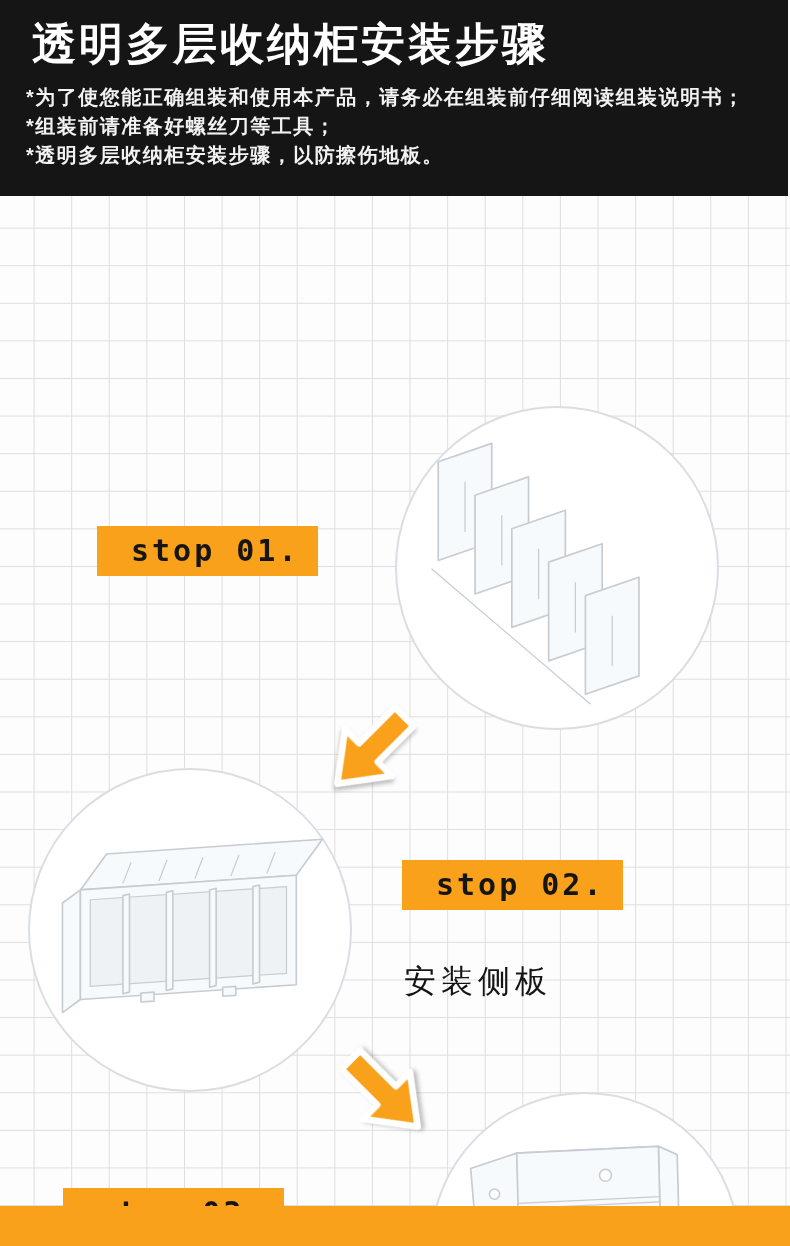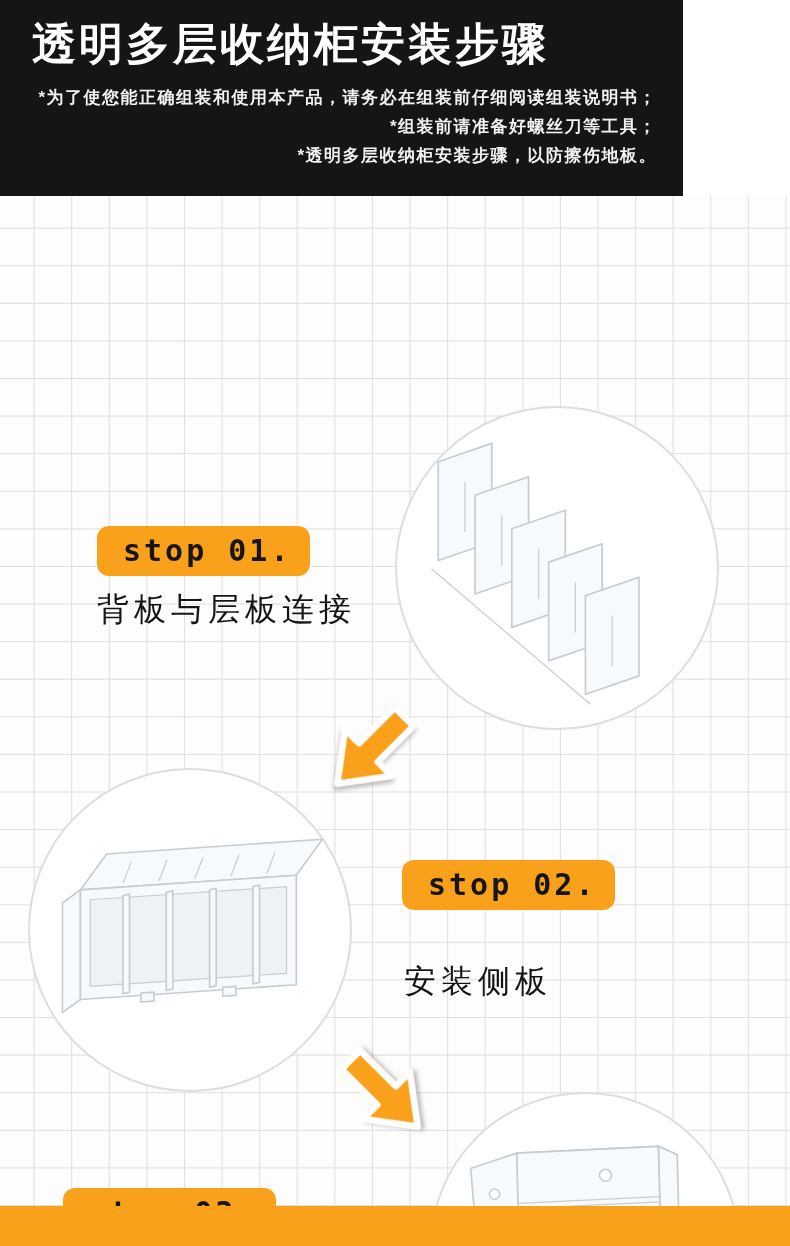"透明多层收纳柜安装步骤" .header { width: 683px -> 788px }
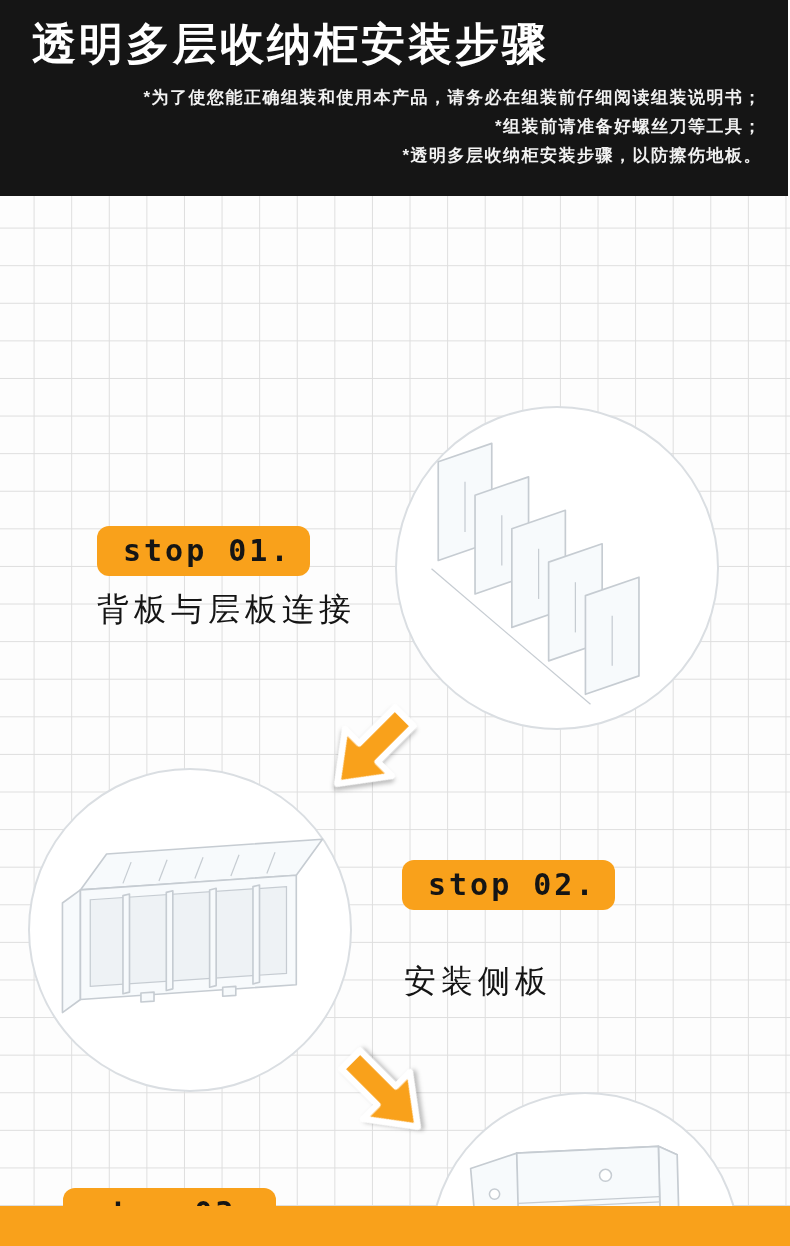"*为了使您能正确组装和使用本产品，请务必在组装前仔细阅读组装说明书；" .note-line { font-size: 17px -> 20px; text-align: right -> none }
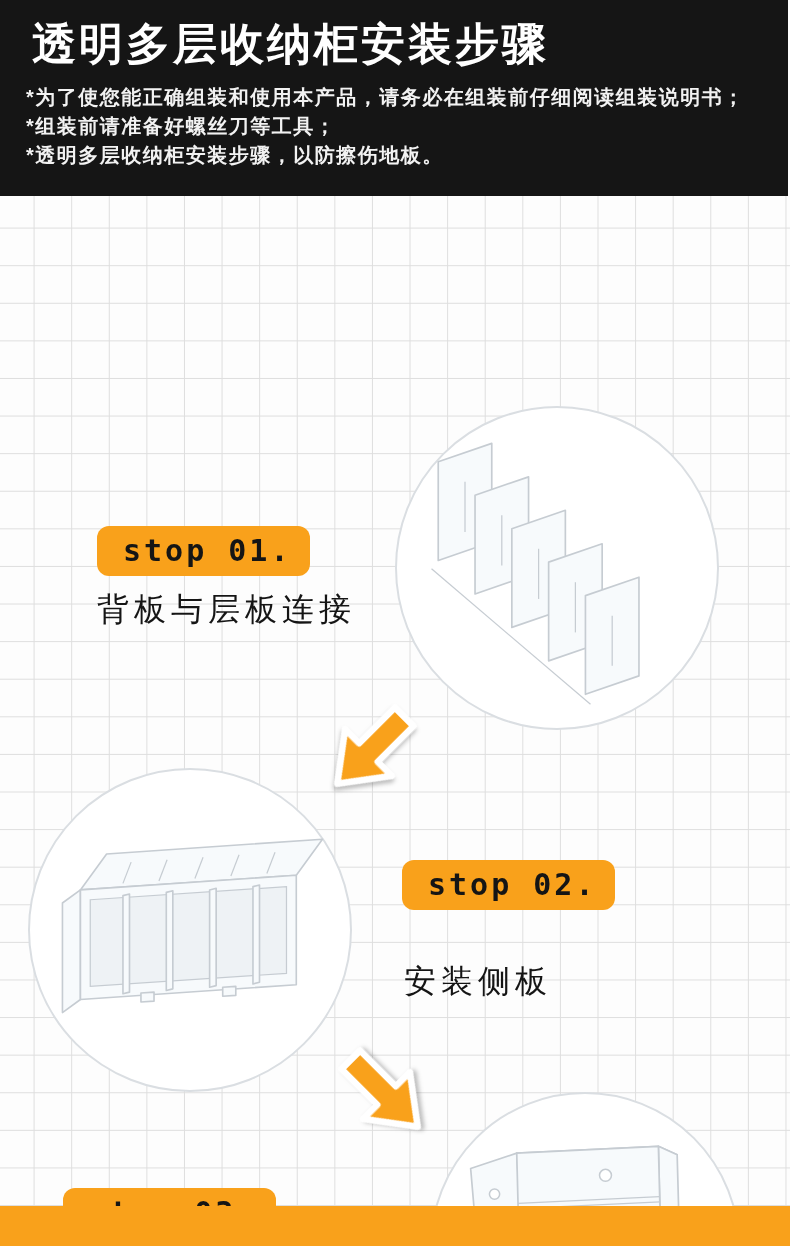"stop 01." .step-label { border-radius: 12px -> none; padding: 7px 18px 8px 26px -> 7px 18px 8px 34px }
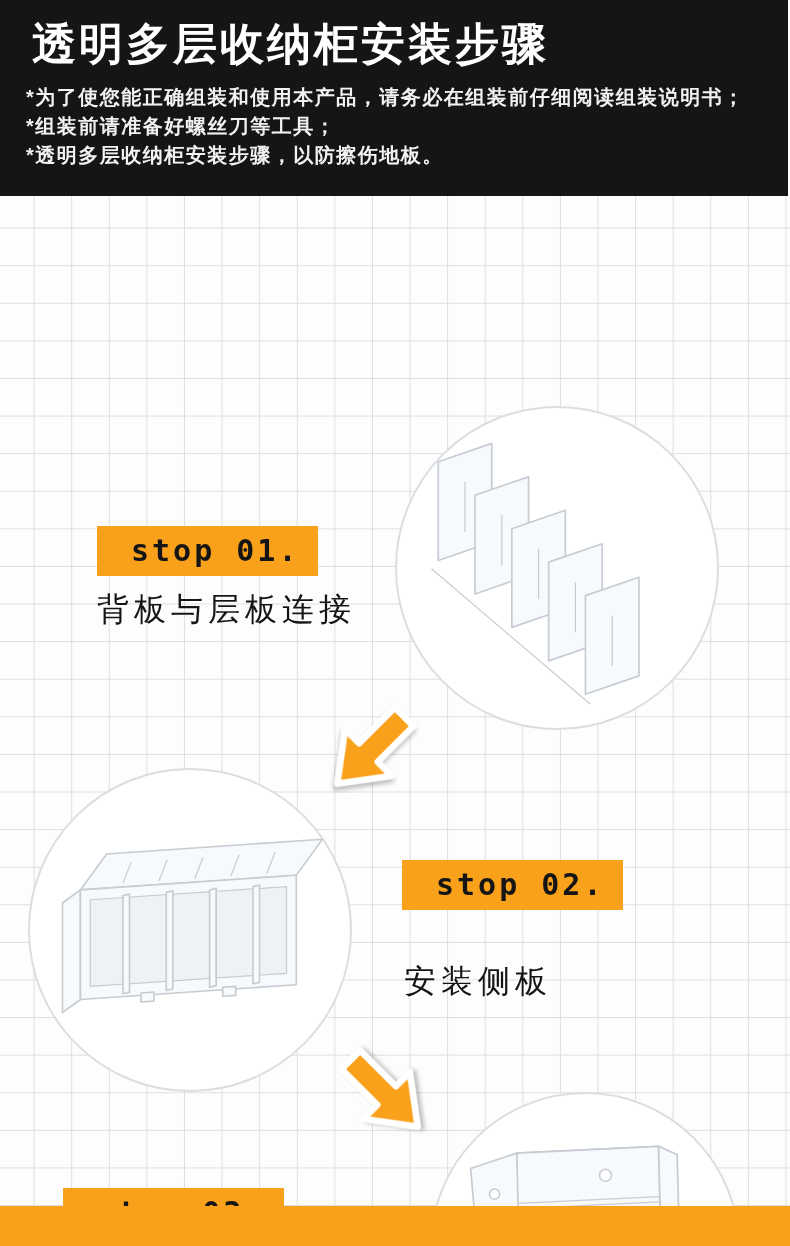"背板与层板连接" div.step-desc { html: <div>背板与层板连接</div> -> none }
